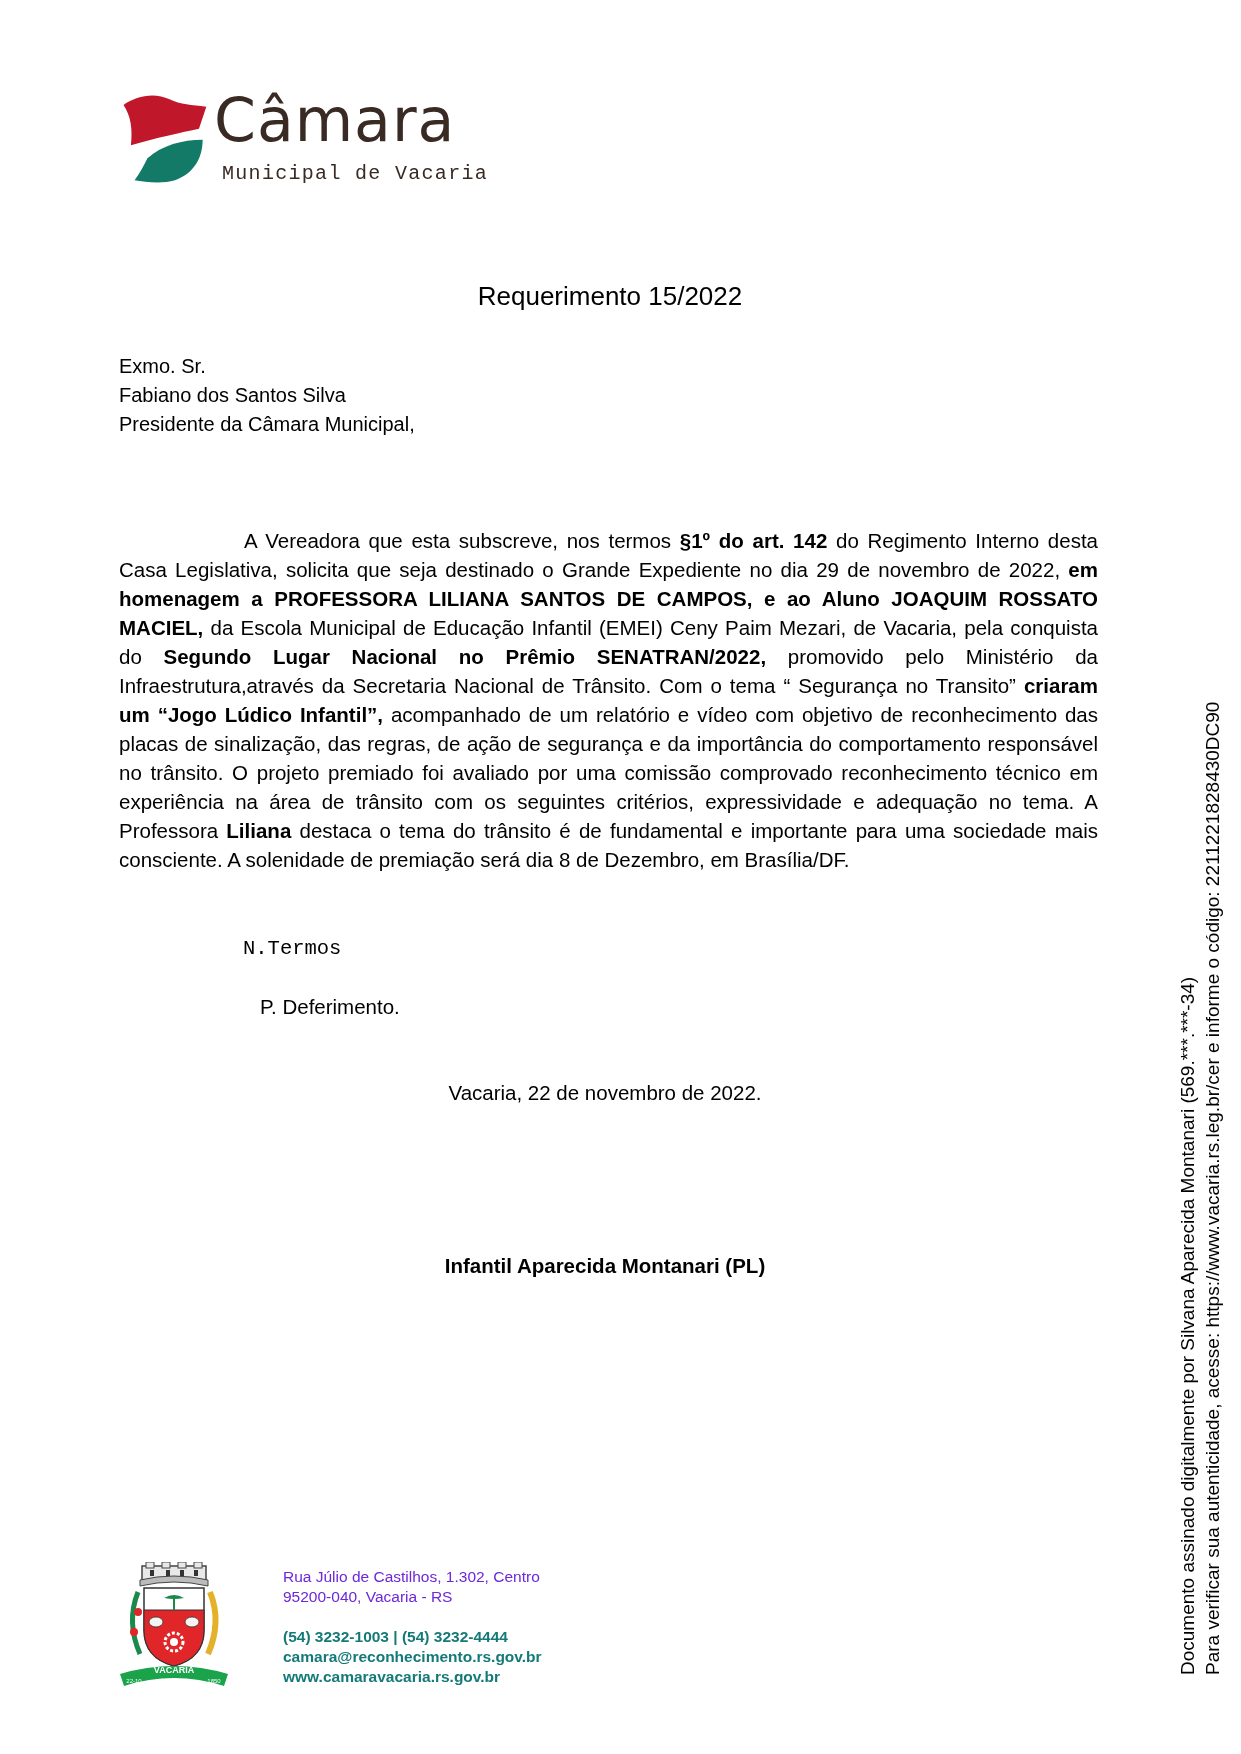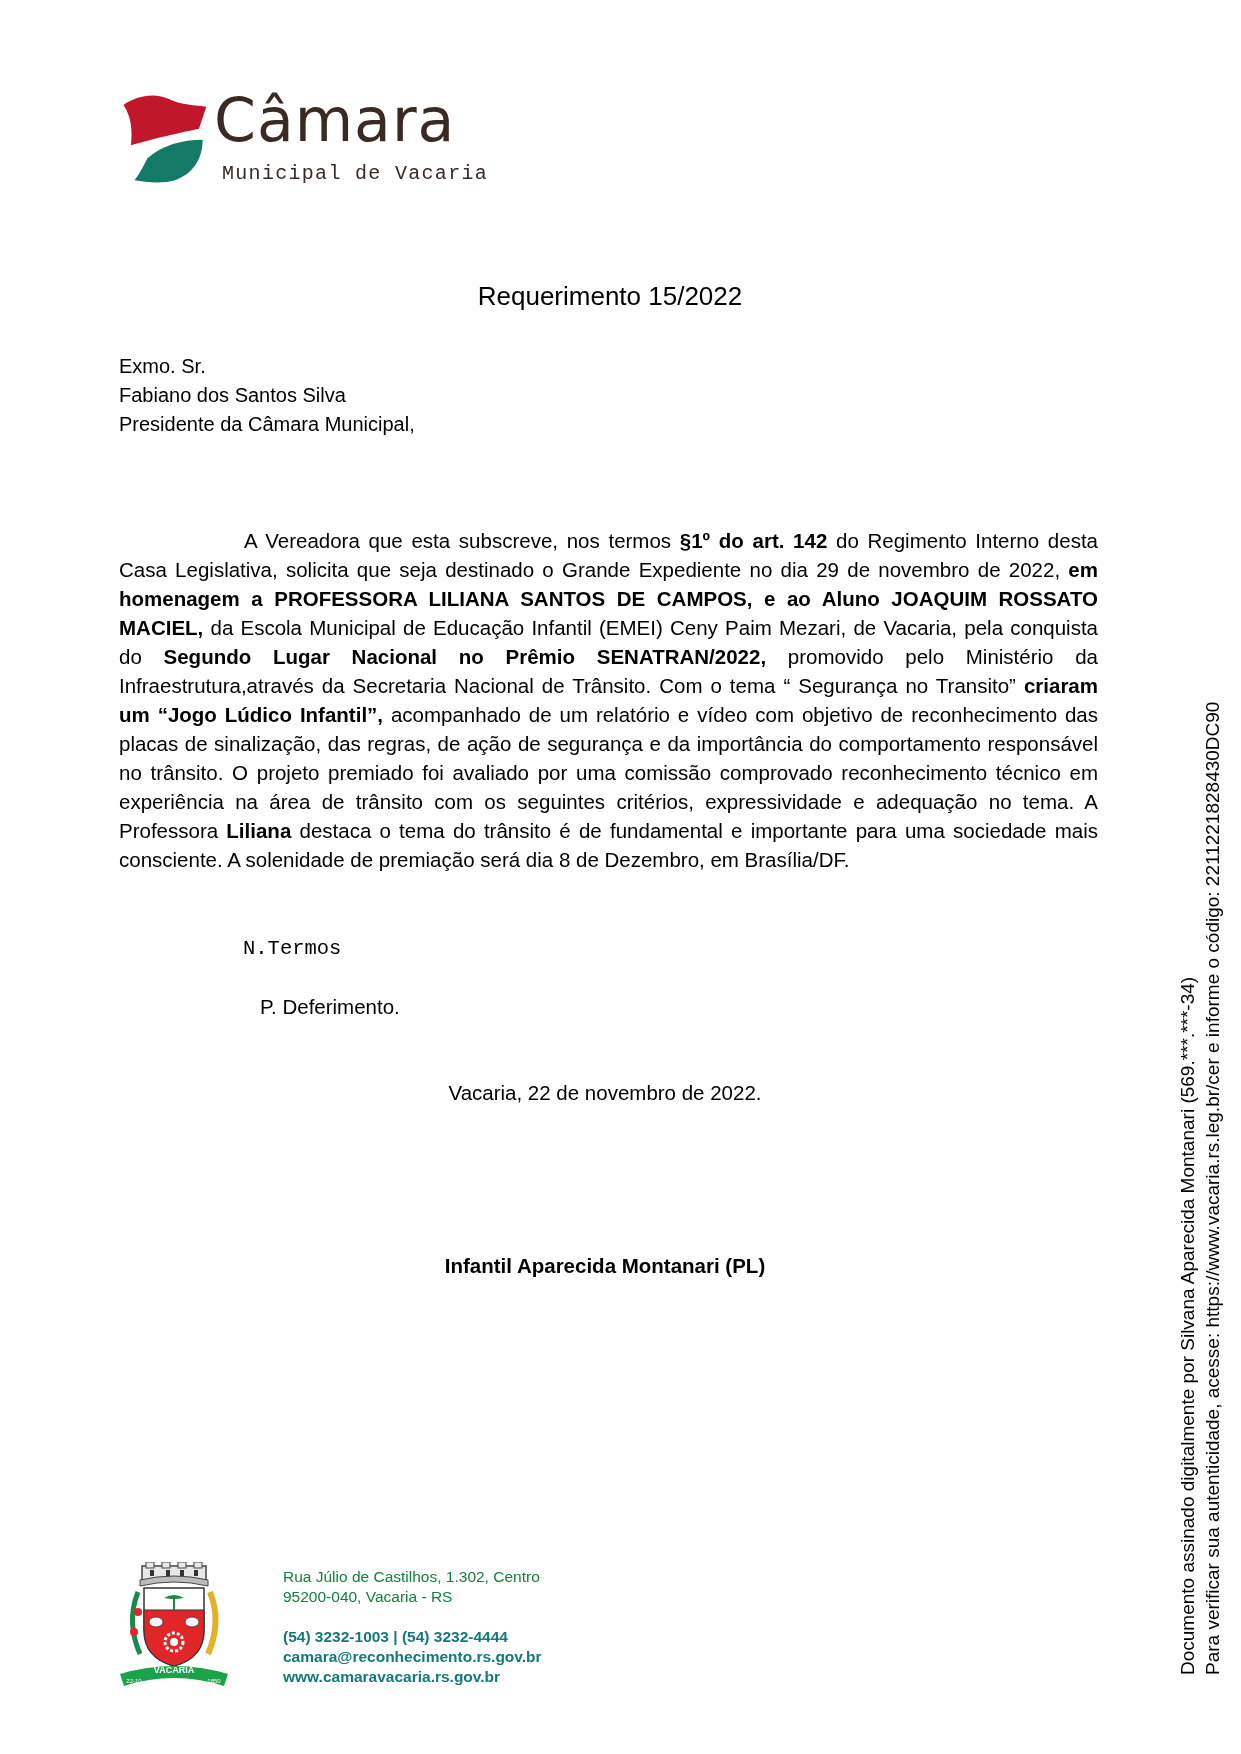"Rua Júlio de Castilhos, 1.302," #footer-address { color: #15803d -> #6d28d9 }
